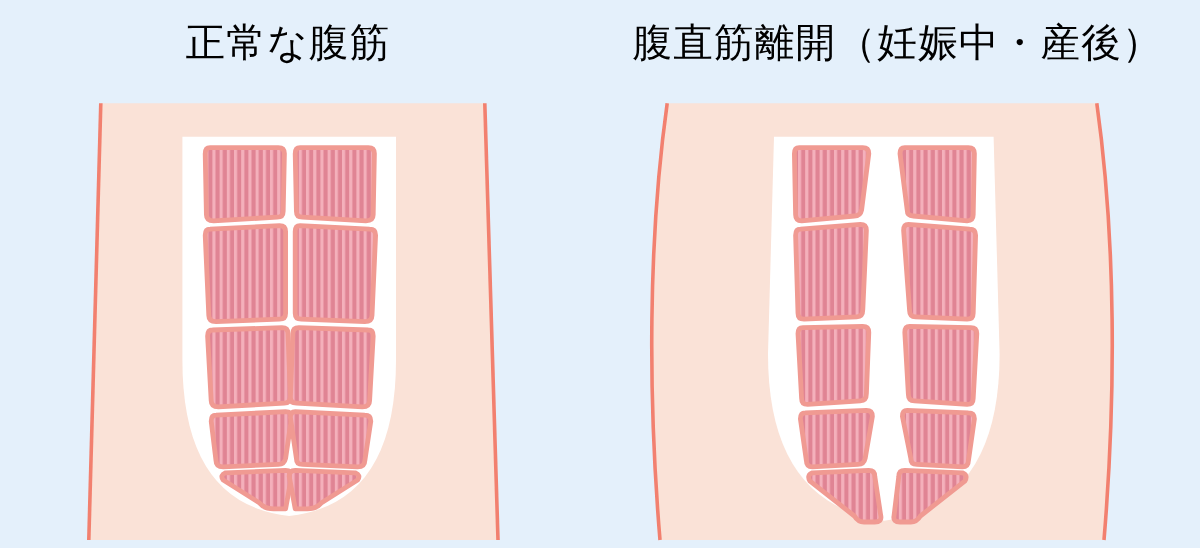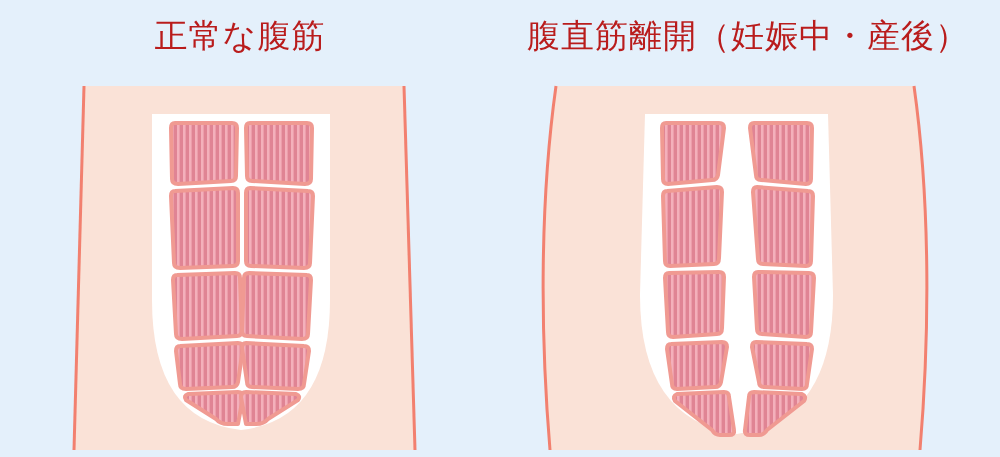"正常な腹筋" .panel-title { color: #b91c1c -> #000000 }
